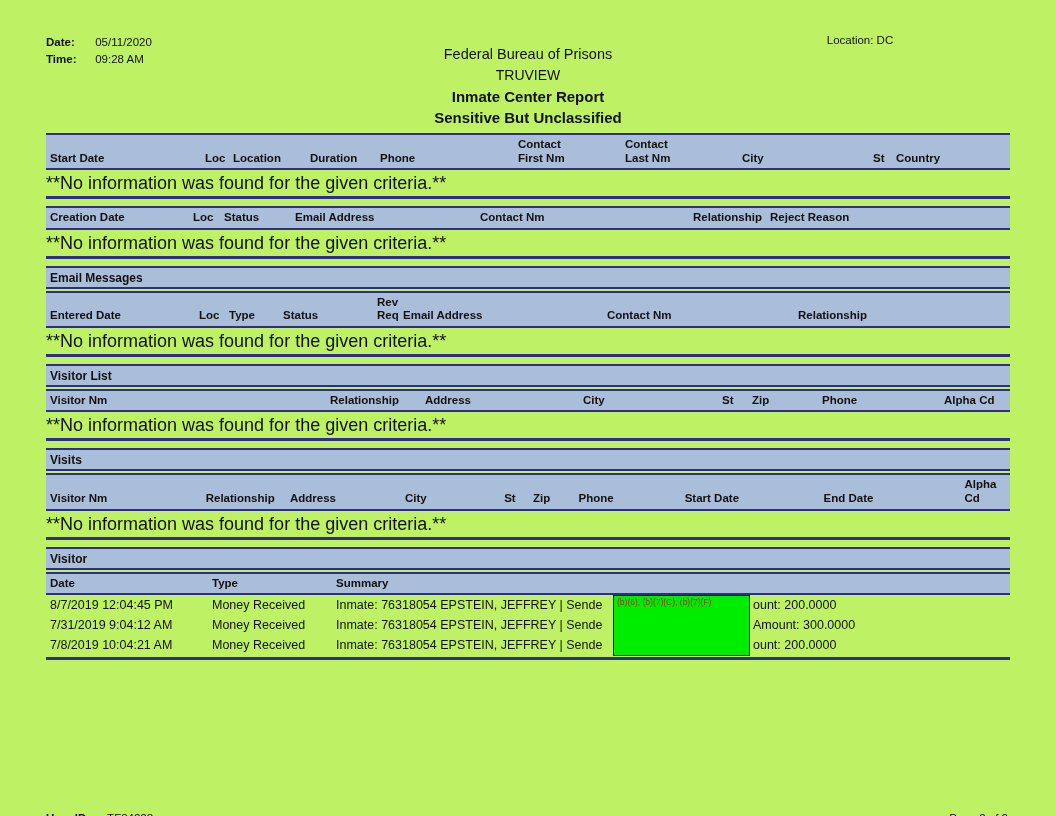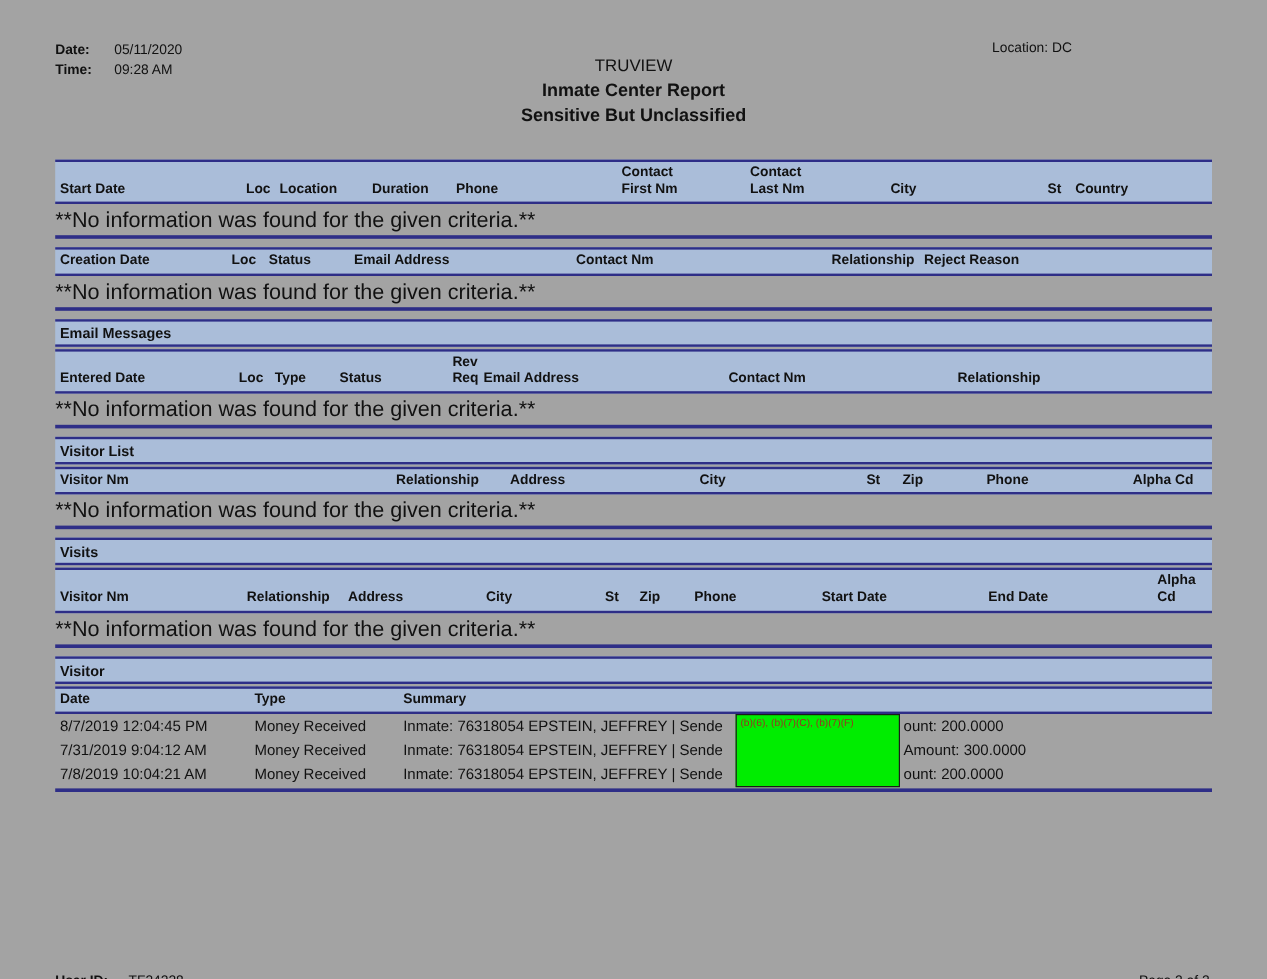"Date: 05/11/2020" .page { background: #a3a3a3 -> #bef264 }
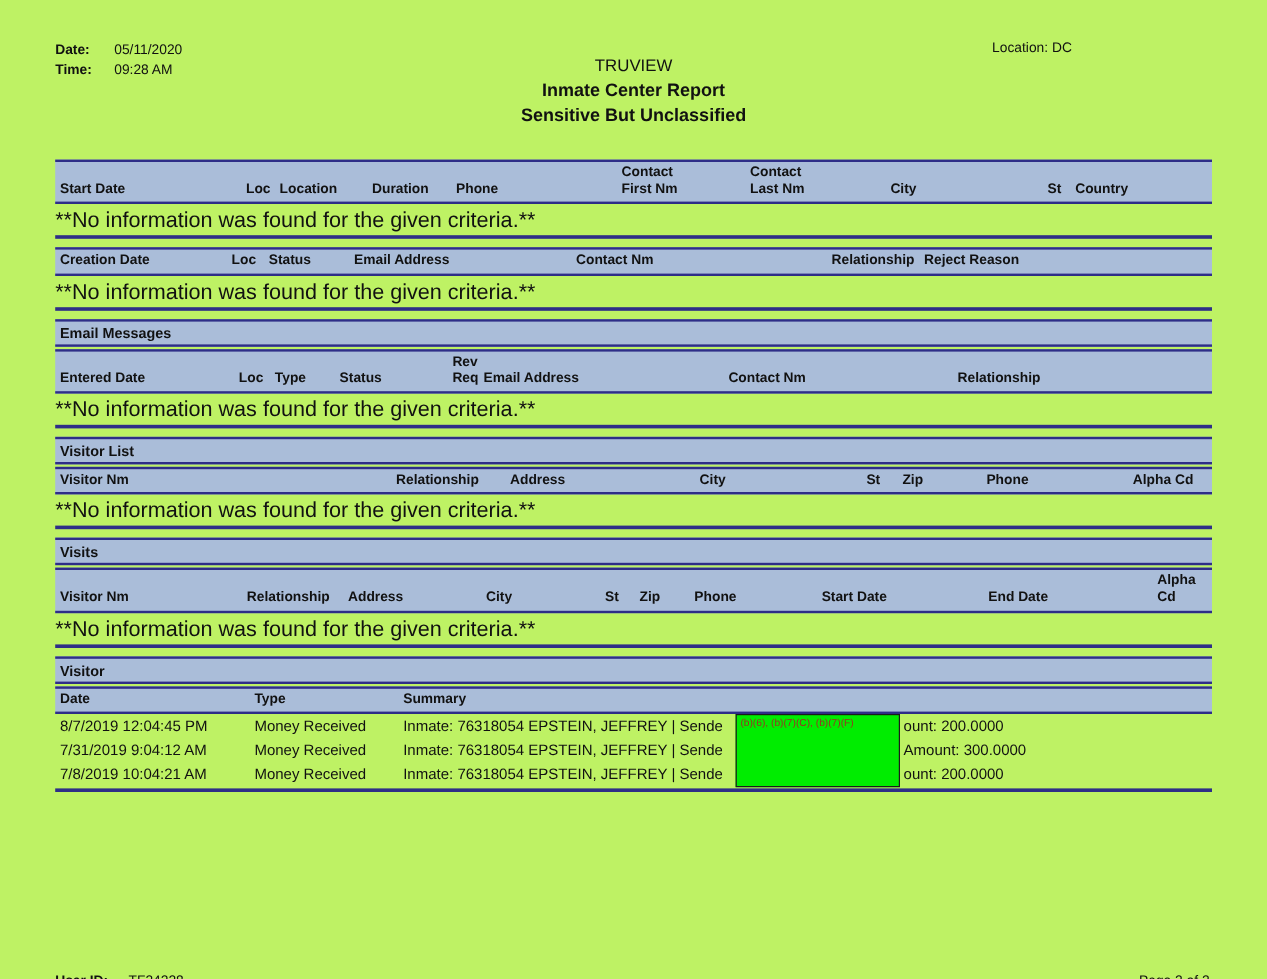"Federal Bureau of Prisons" div.tc1 { html: none -> <div>Federal Bureau of Prisons</div> }
